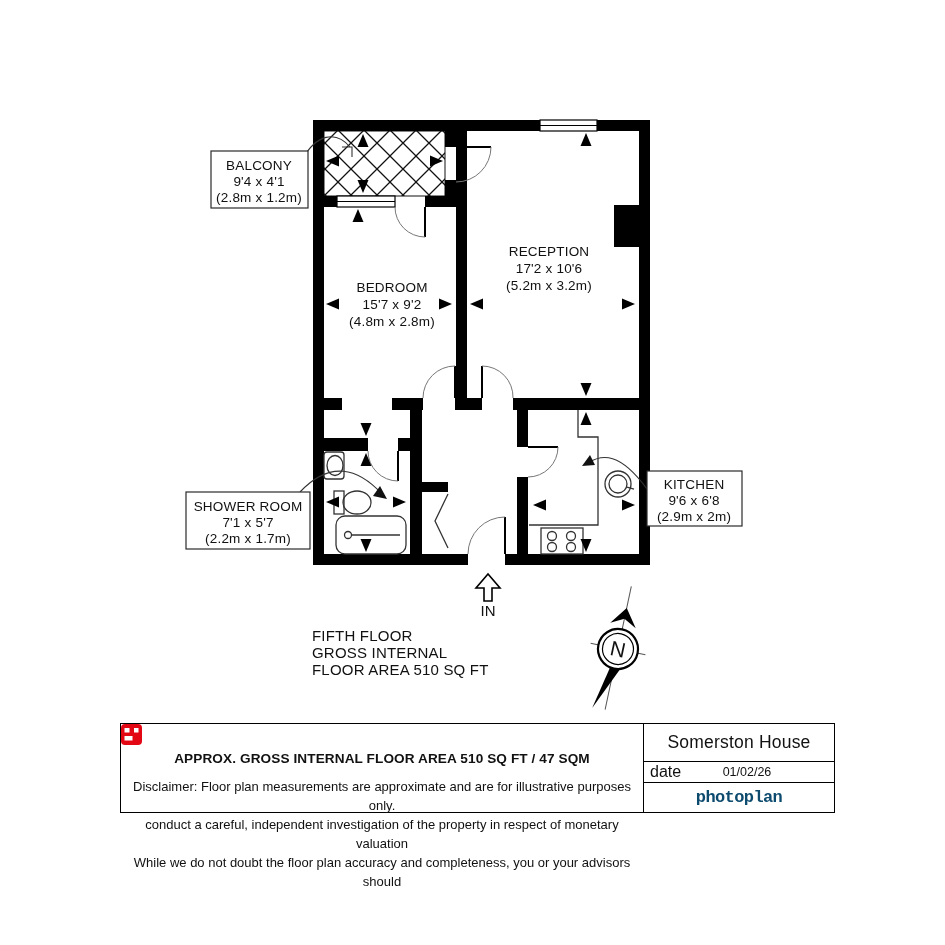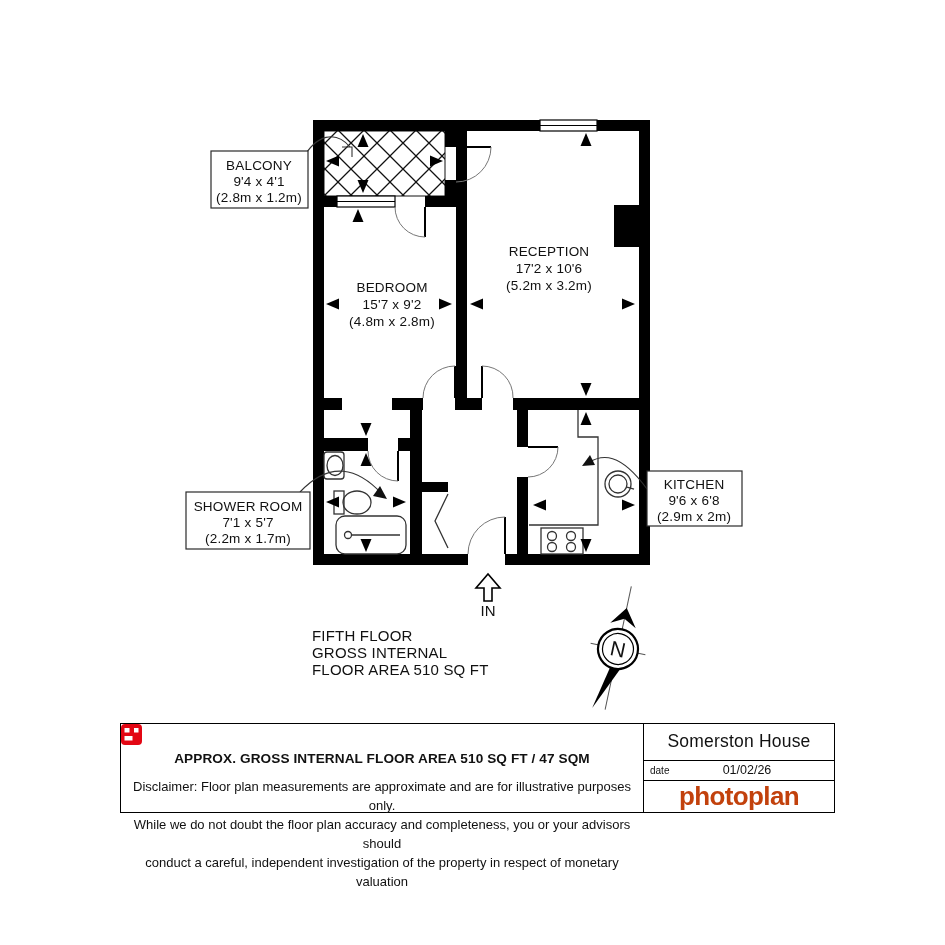"date" .f-date .dl { font-size: 10px -> 16px }
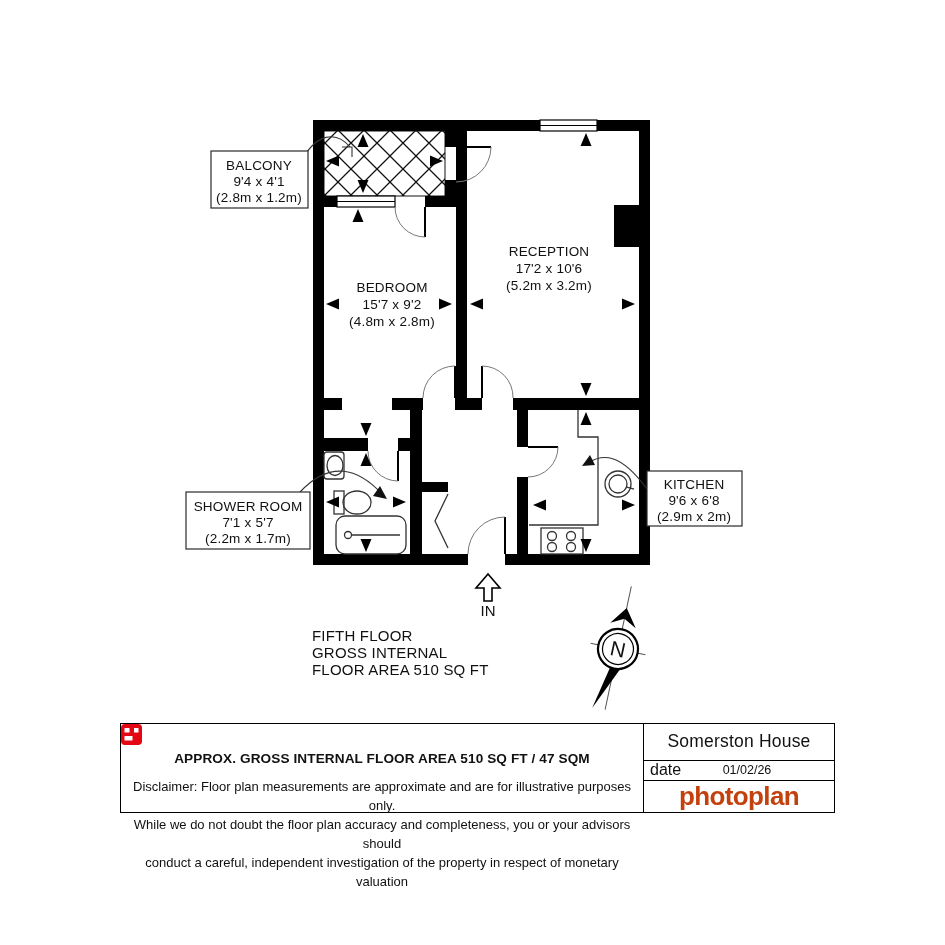"photoplan" .f-word { color: #c2410c -> #0c4a6e; font-family: none -> Liberation Mono, monospace; font-size: 26px -> 17px }
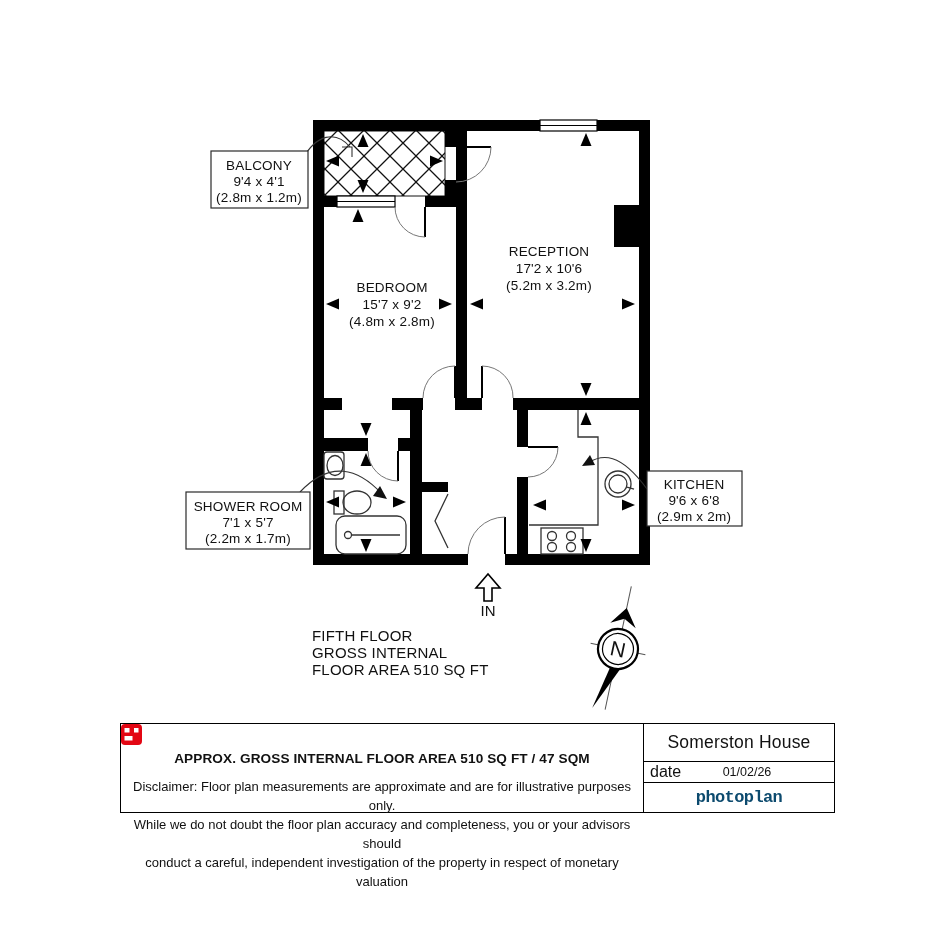"While we do not doubt" div { order: before "conduct a careful, independent" -> after "conduct a careful, independent" }
